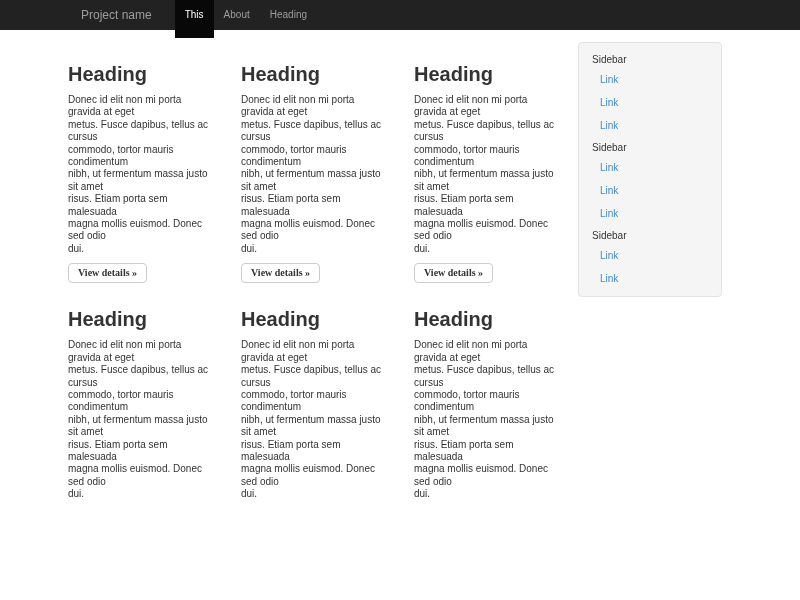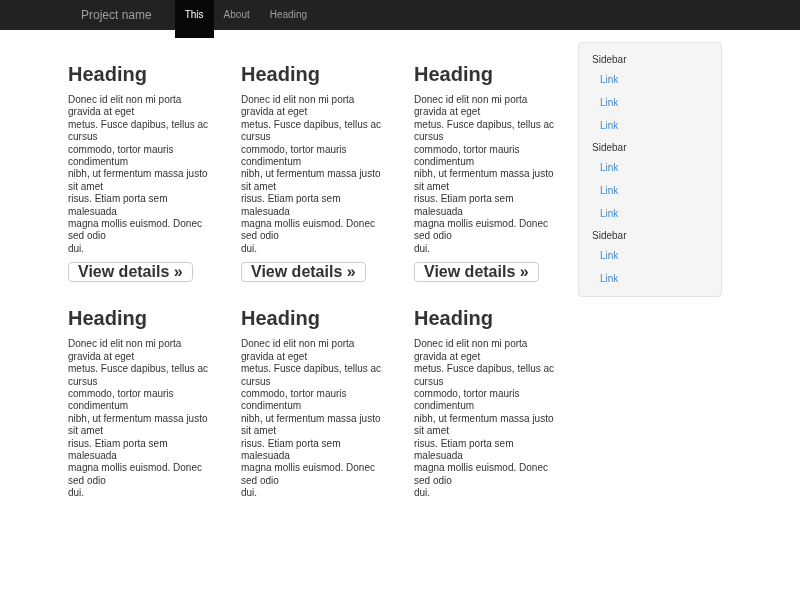"View details »" .btn-default { font-family: Liberation Sans, sans-serif -> Liberation Serif, serif; font-size: 16px -> 10px }
